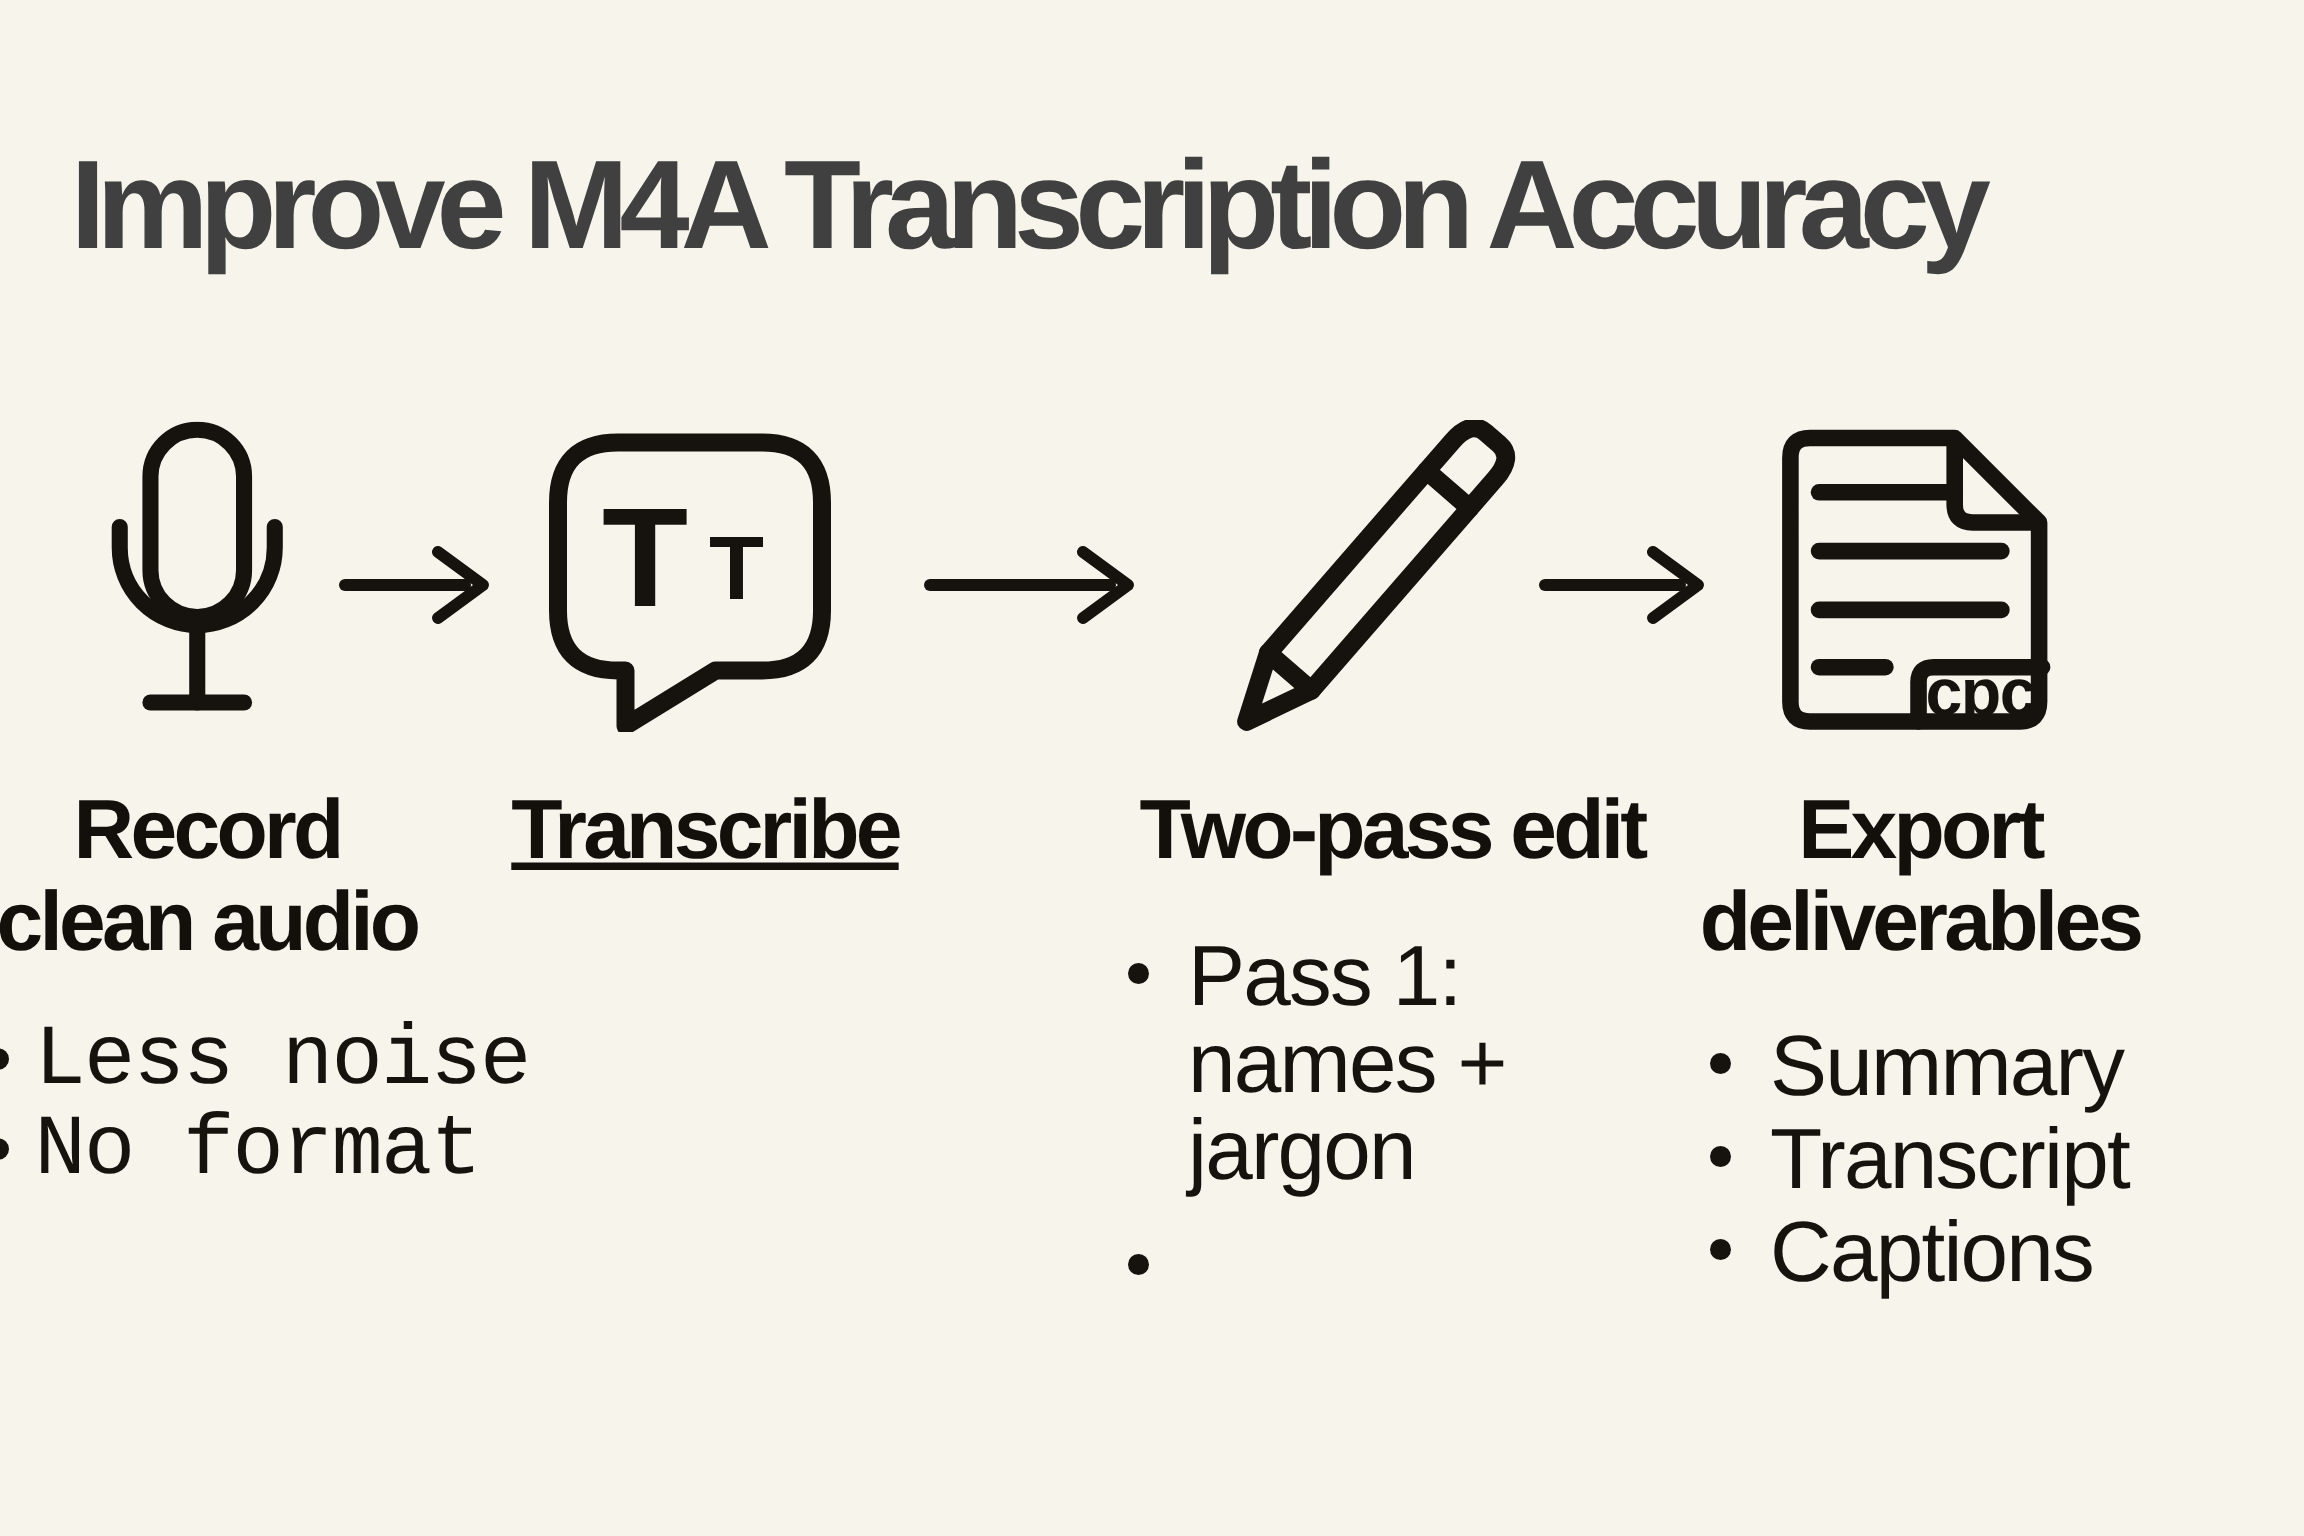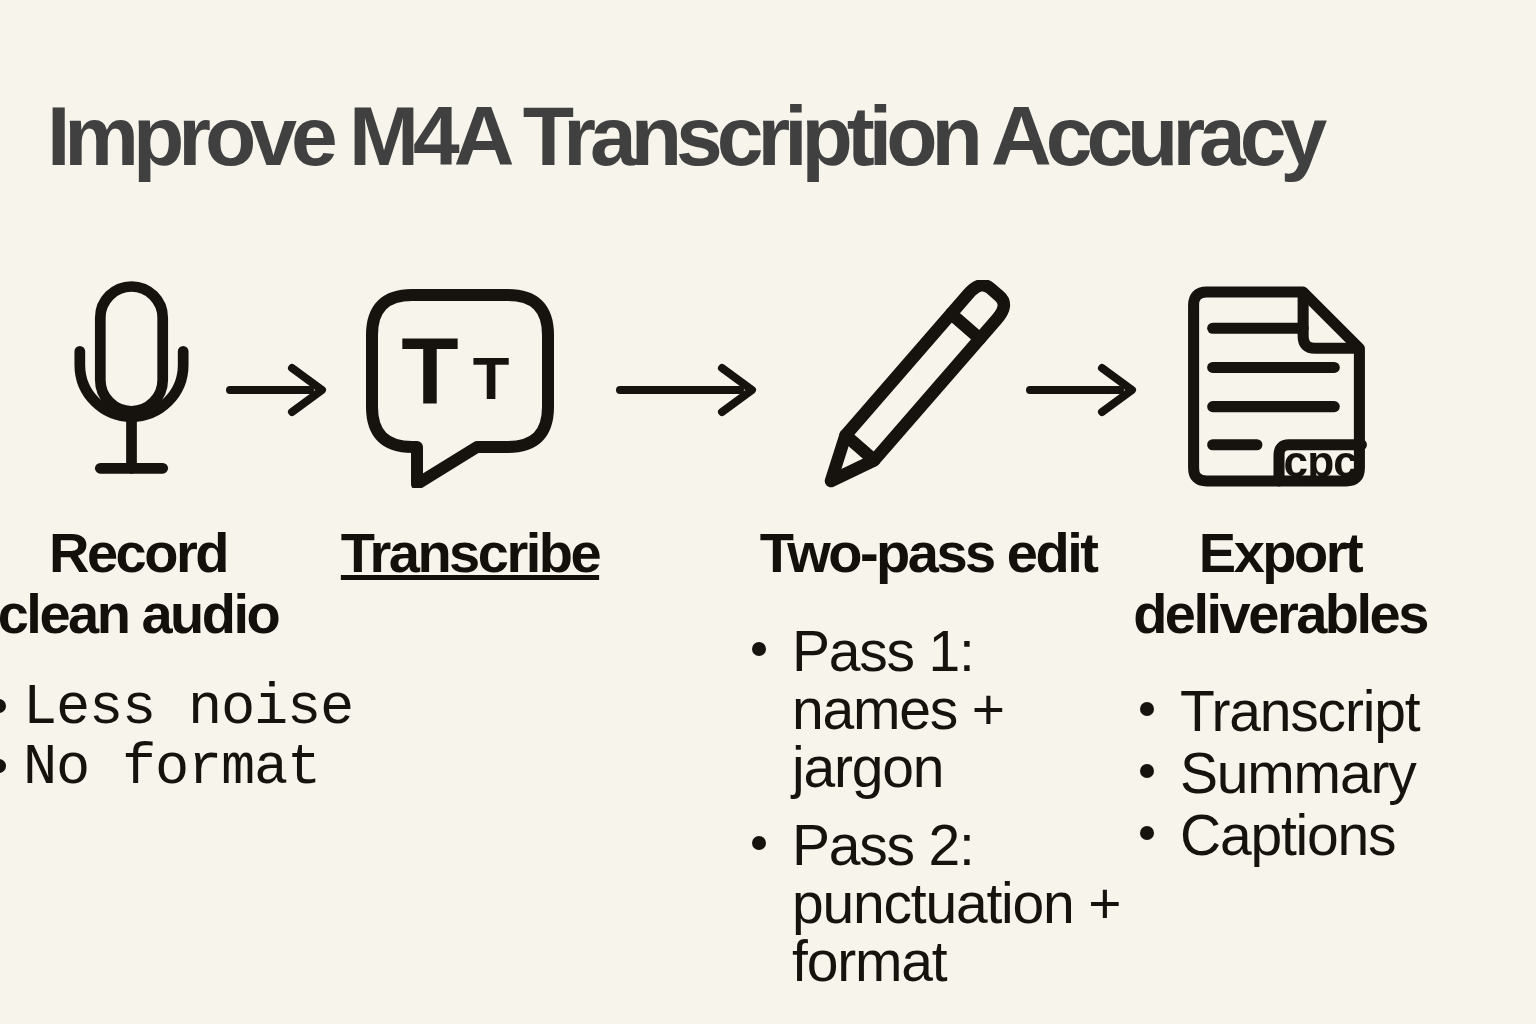"Transcript" div.bullet { order: before "Summary" -> after "Summary" }
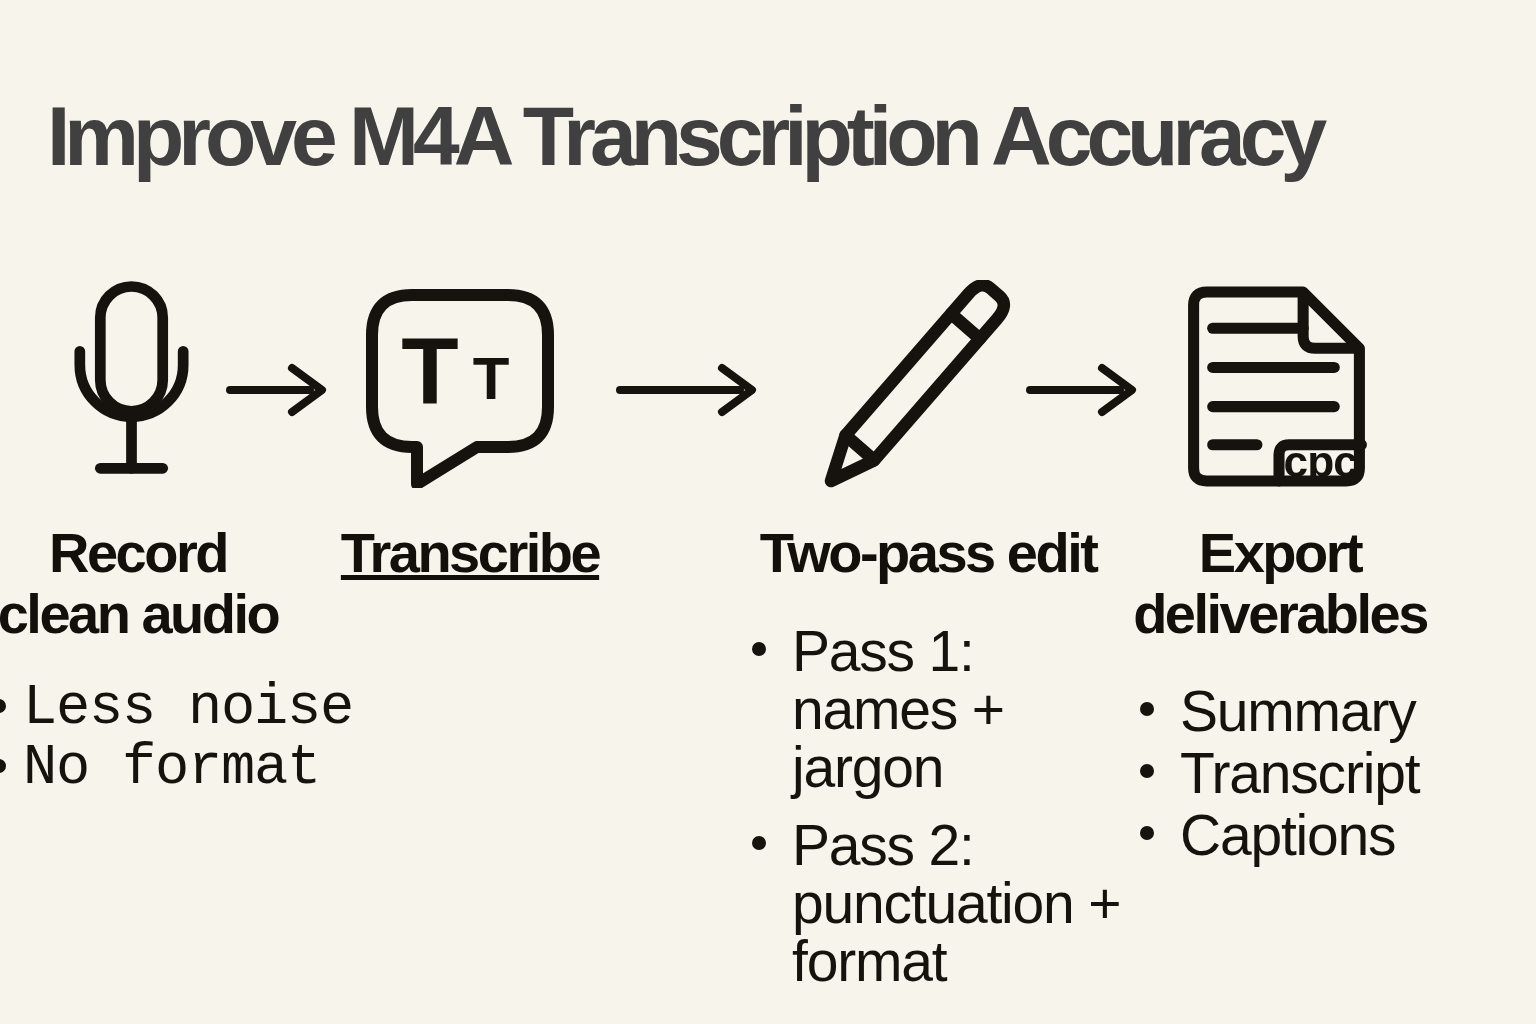"Pass 2:" span.btext { html: <span> <span>Pass 2:</span> <span>punctuation +</span> <span>format</span> </span> -> none }
